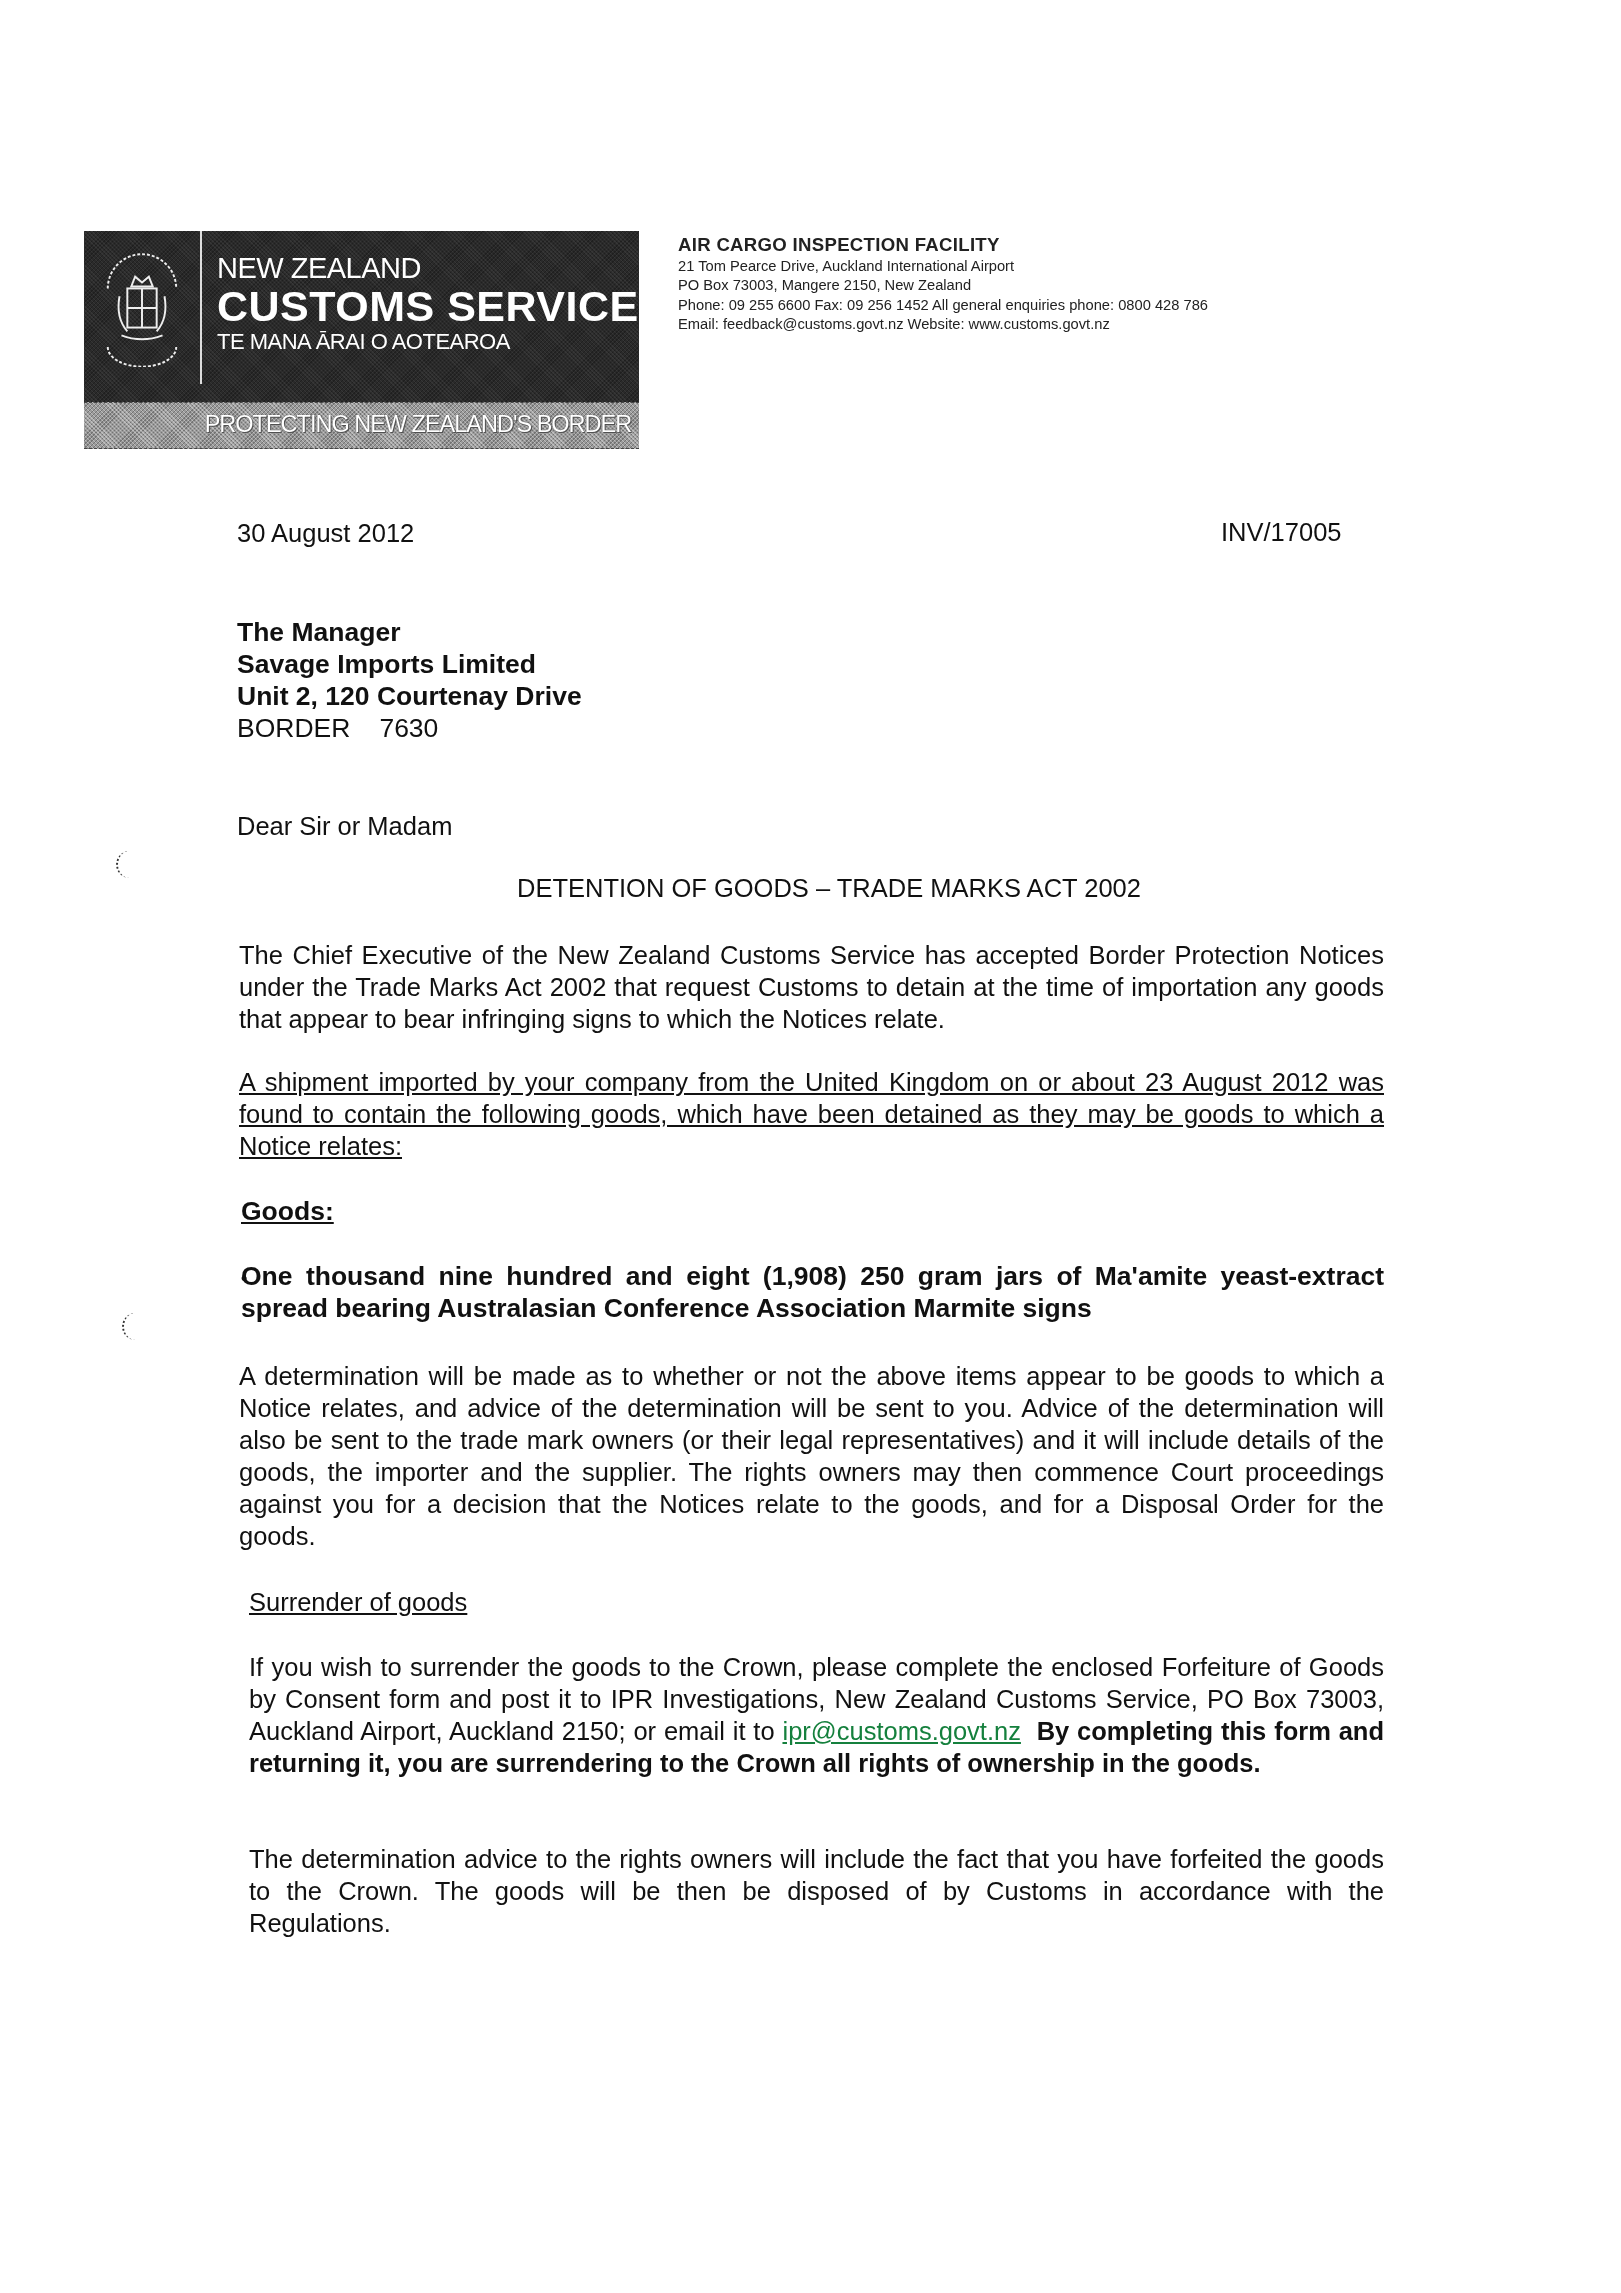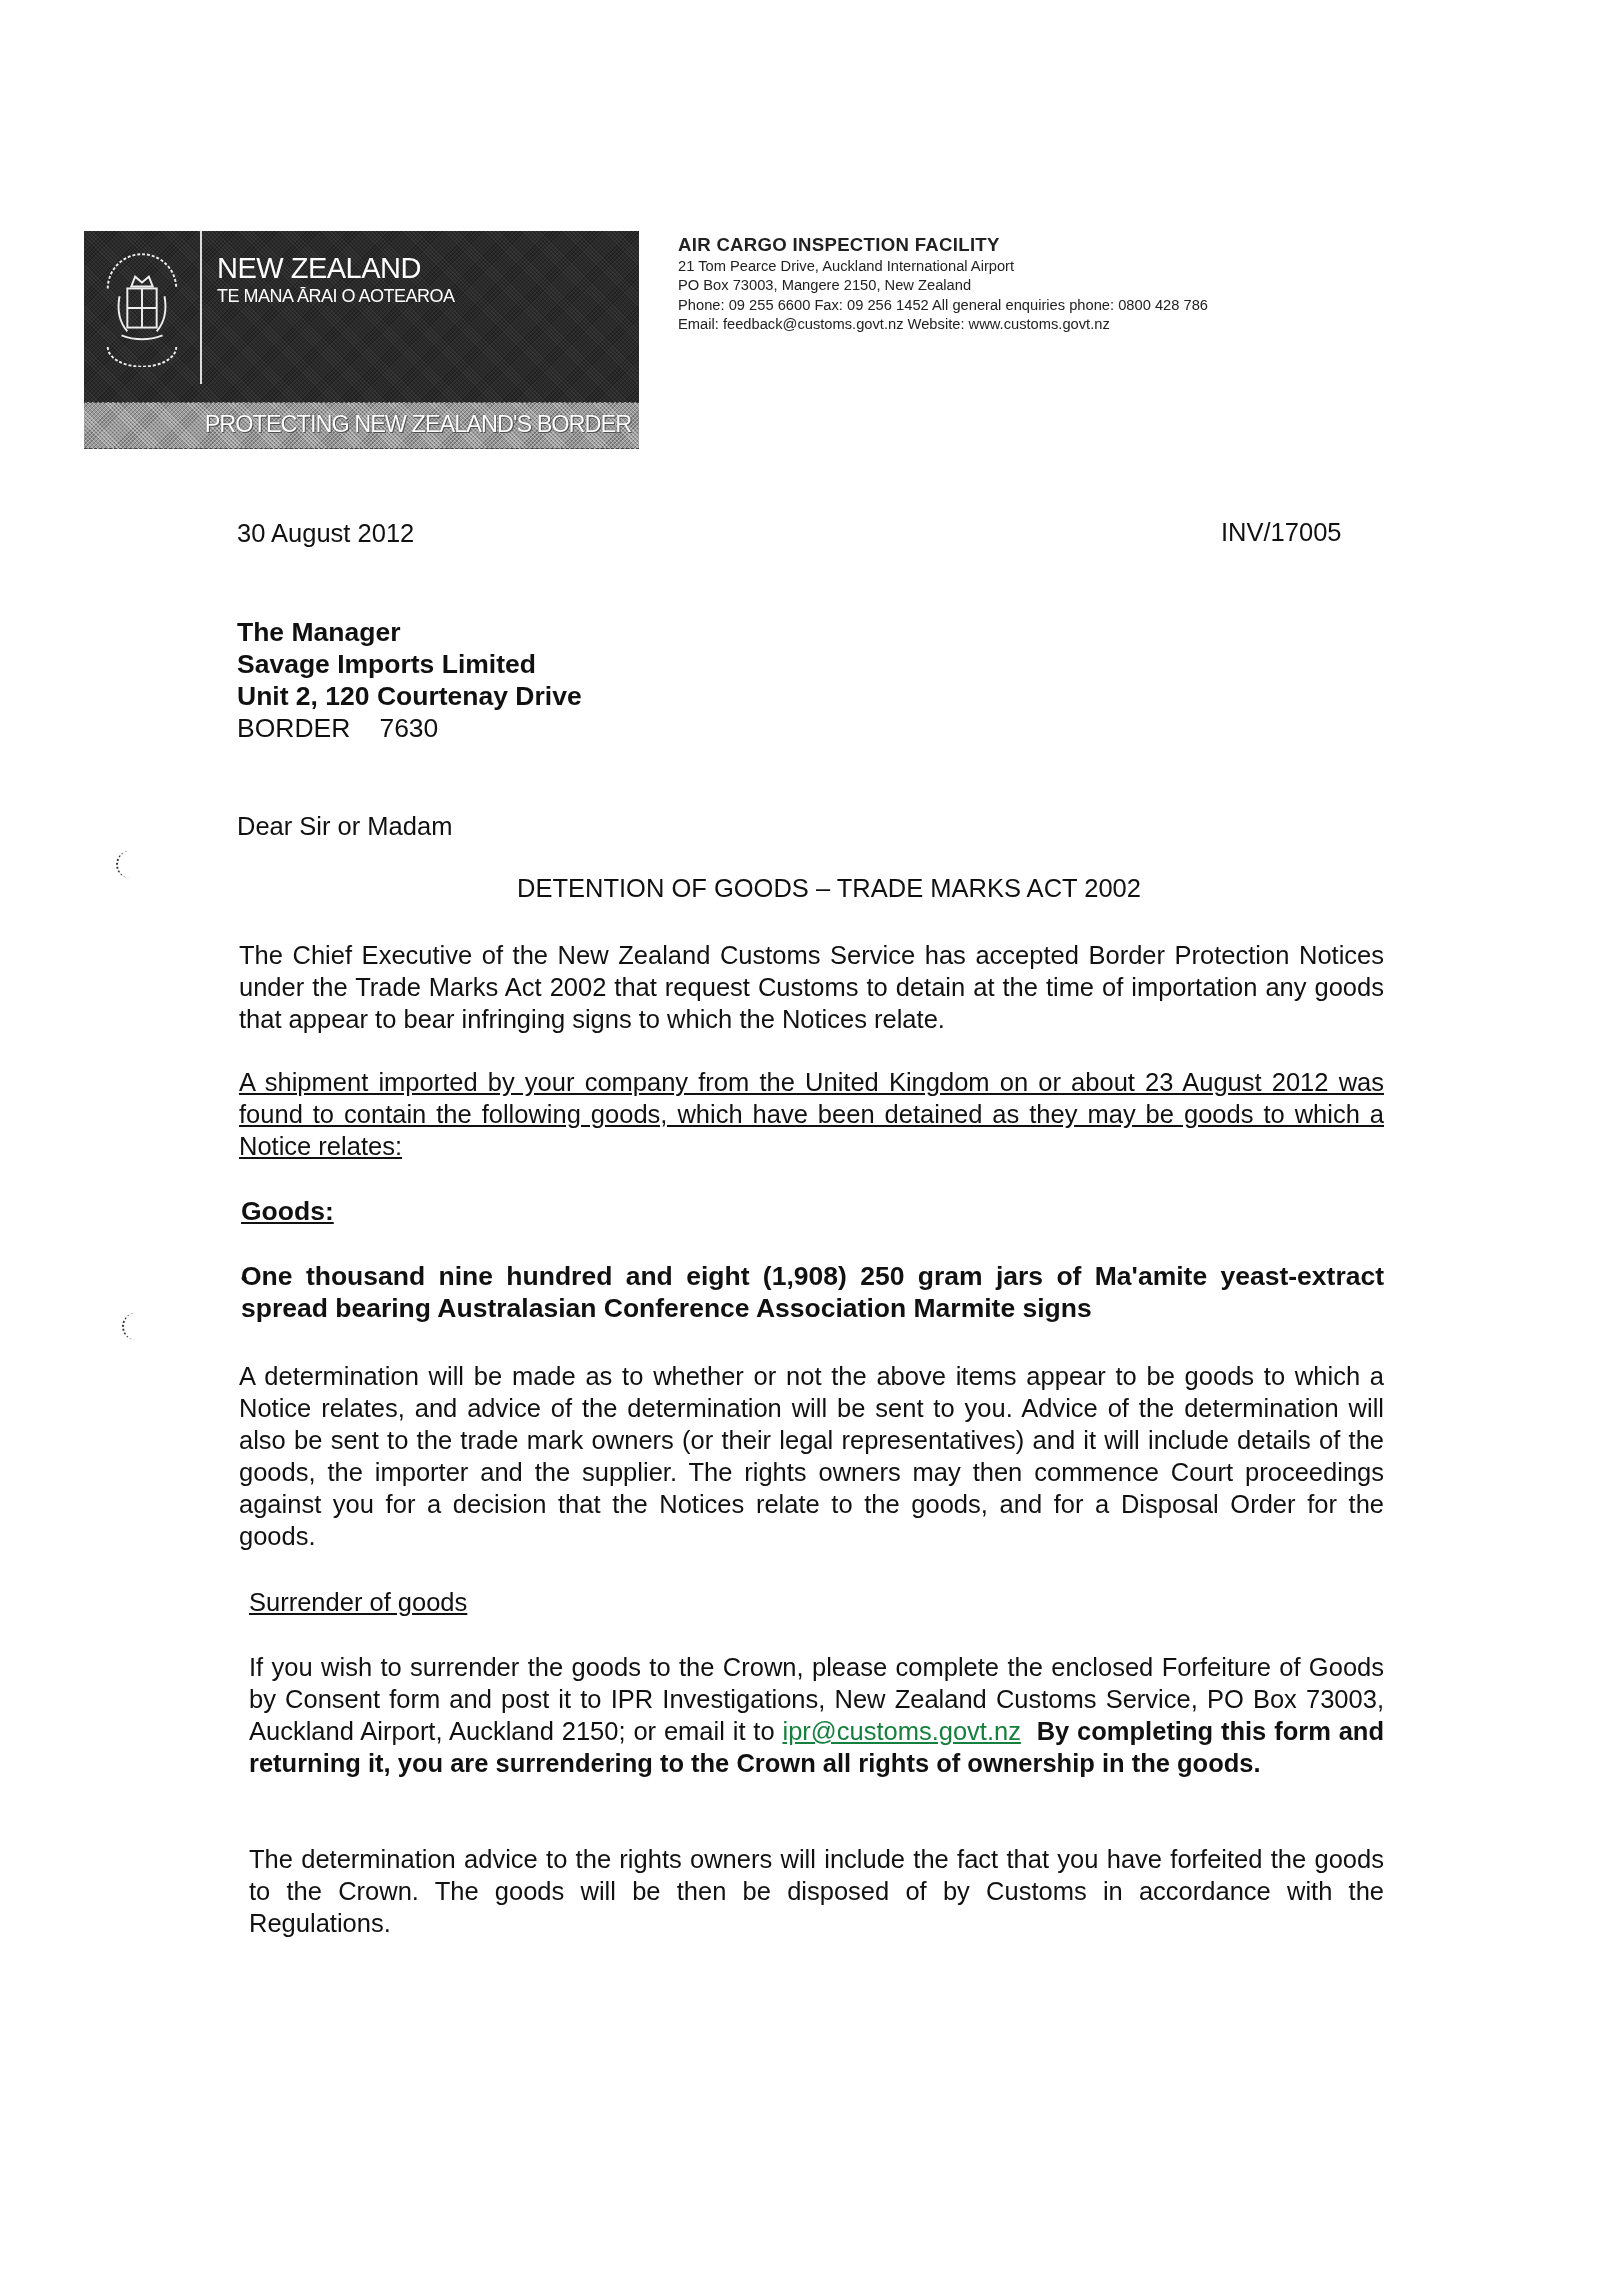"CUSTOMS SERVICE" div.cs { html: none -> <div>CUSTOMS SERVICE</div> }
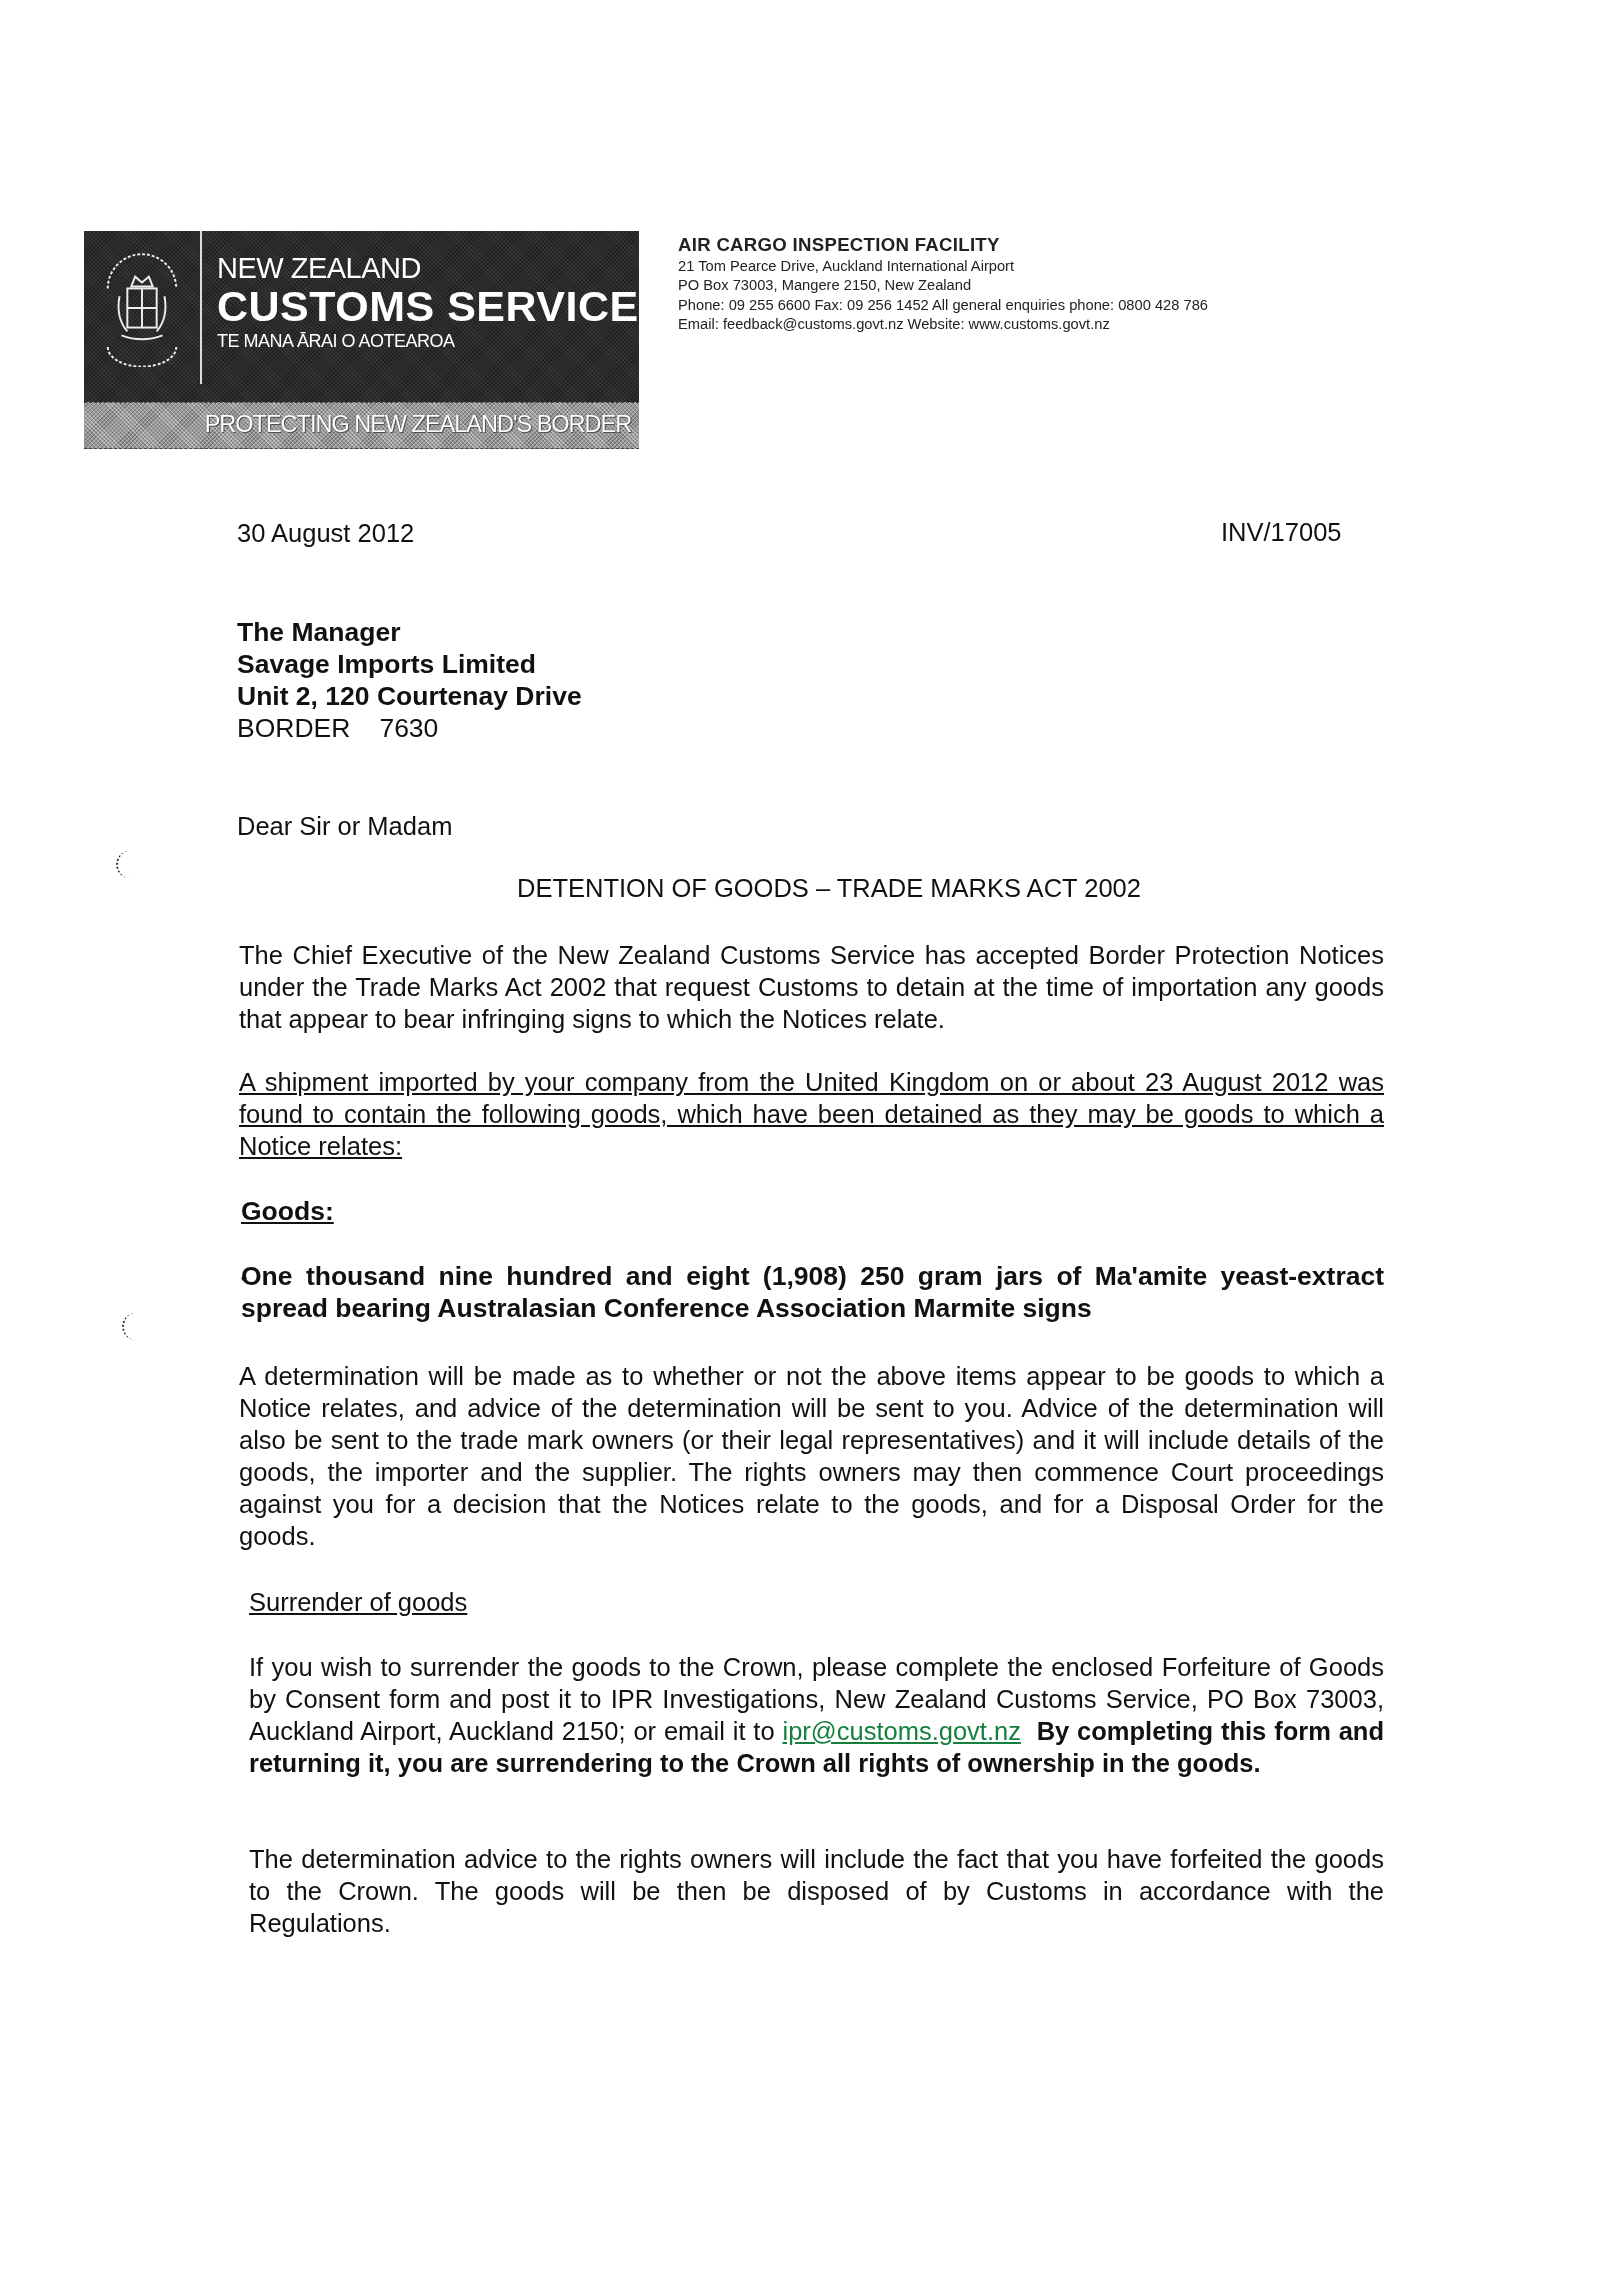"TE MANA ĀRAI O AOTEAROA" .brand .maori { font-size: 18px -> 22px }
